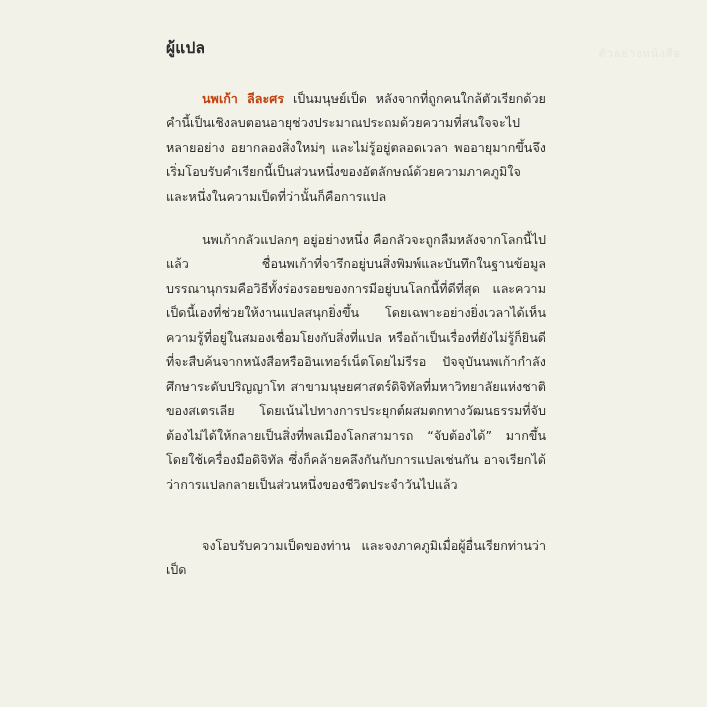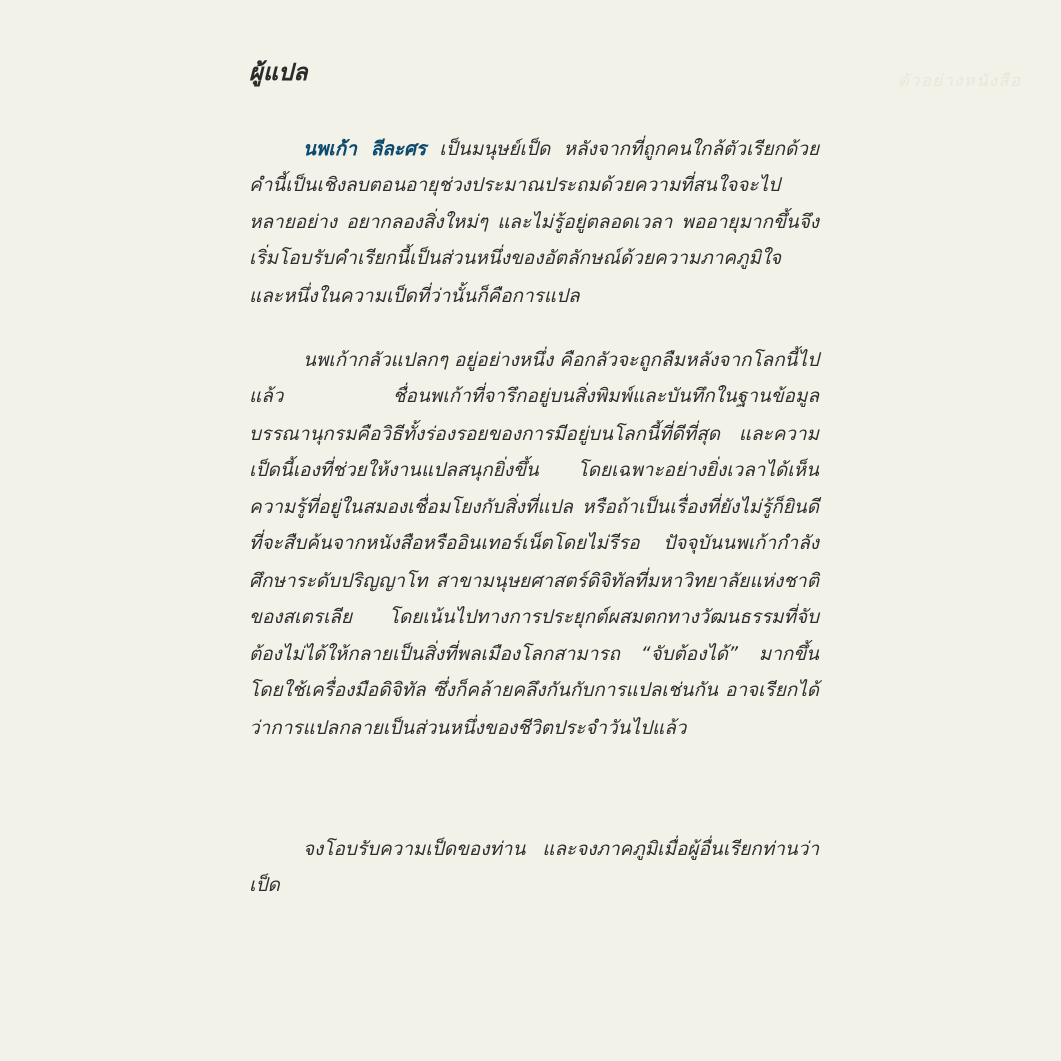"ผู้แปล" .page { font-style: italic -> none }
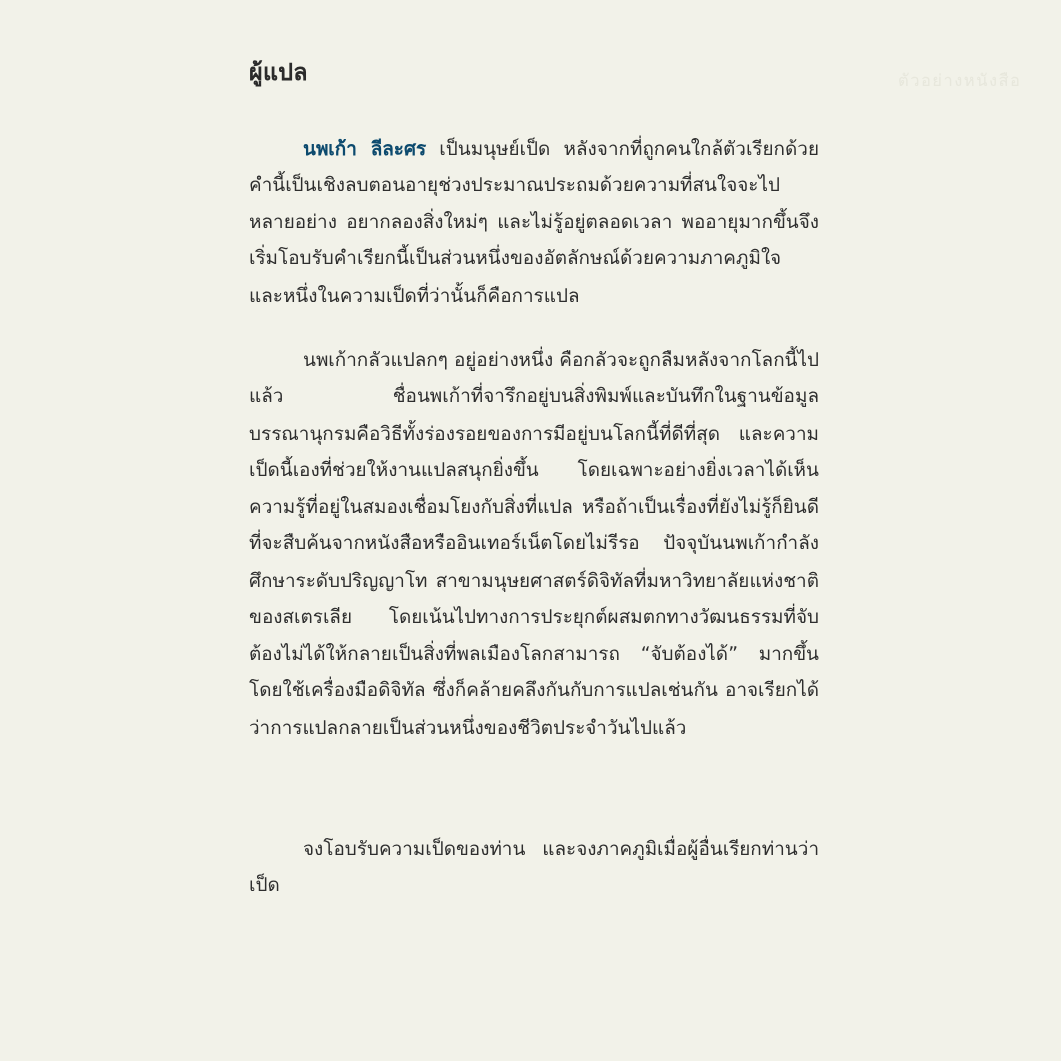"นพเก้า ลีละศร" .lead-name { color: #0c4a6e -> #c2410c }
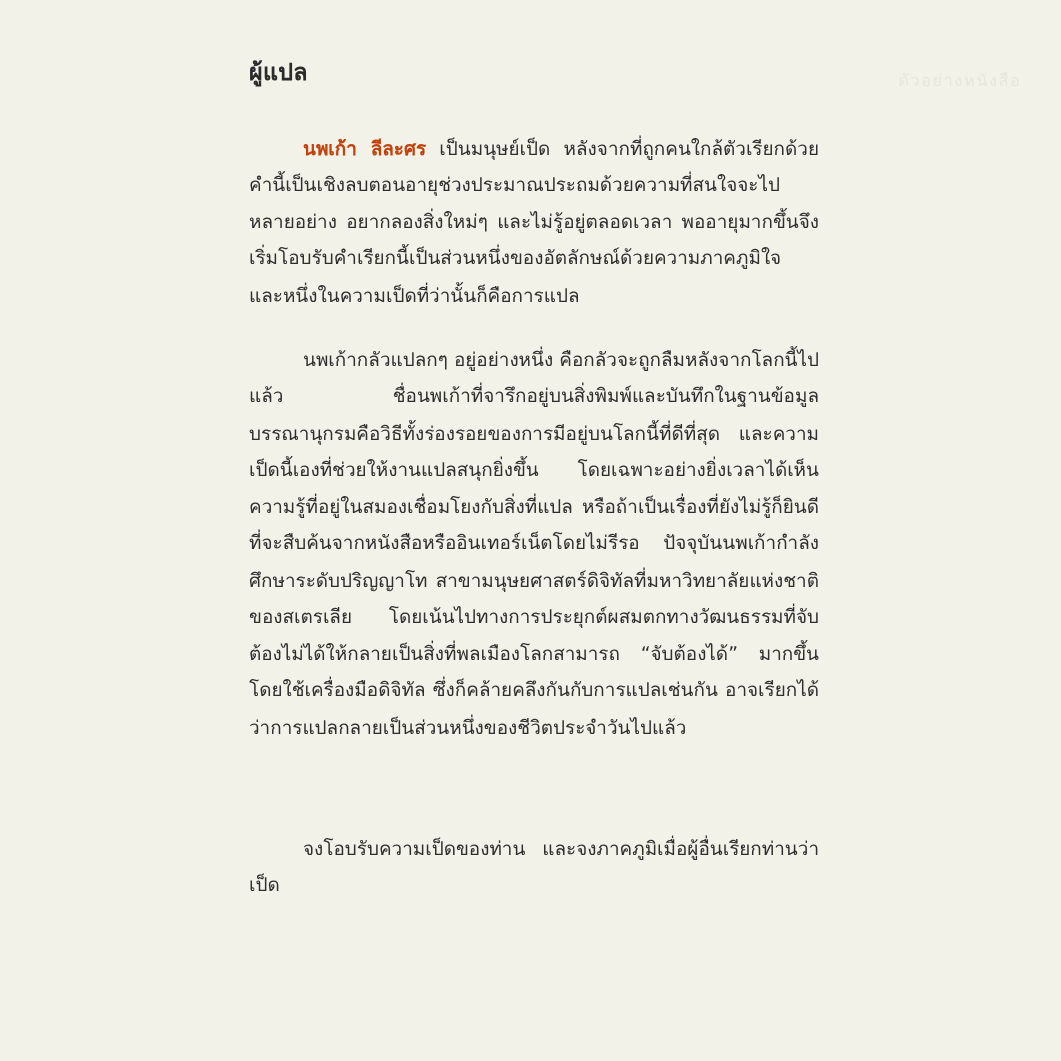"จงโอบรับความเป็ดของท่าน" .para.closing { margin-top: 20px -> none }
